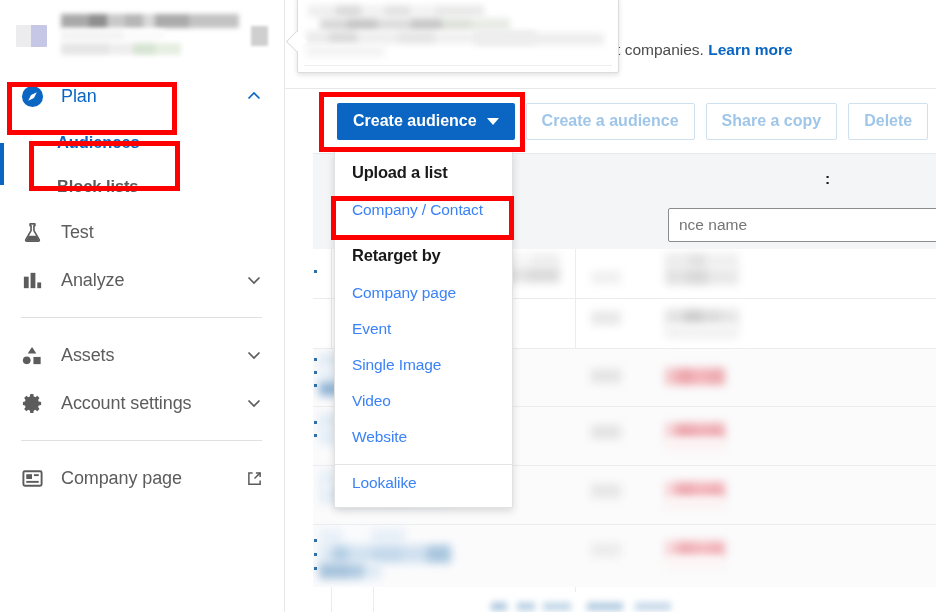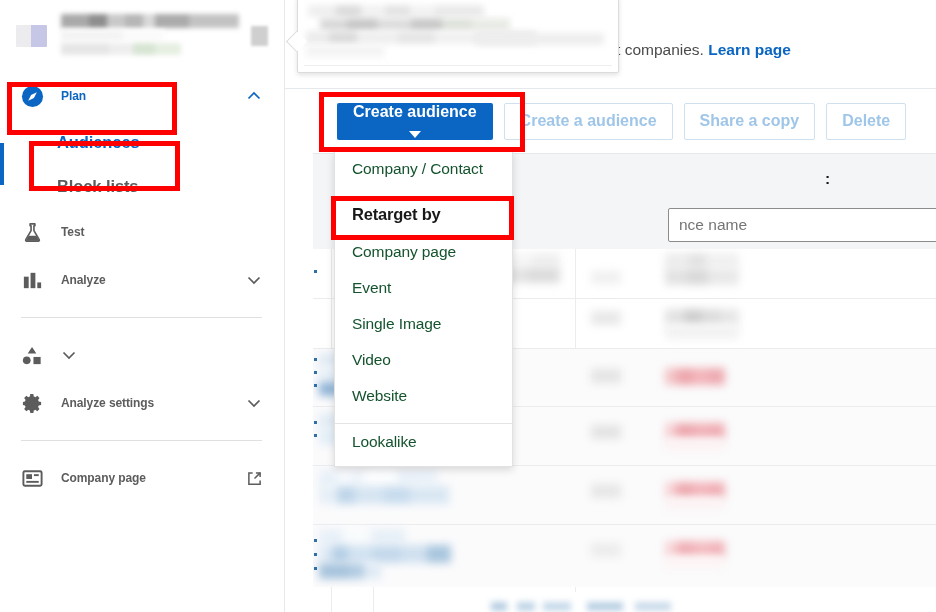"Learn page" a { text: page -> more }
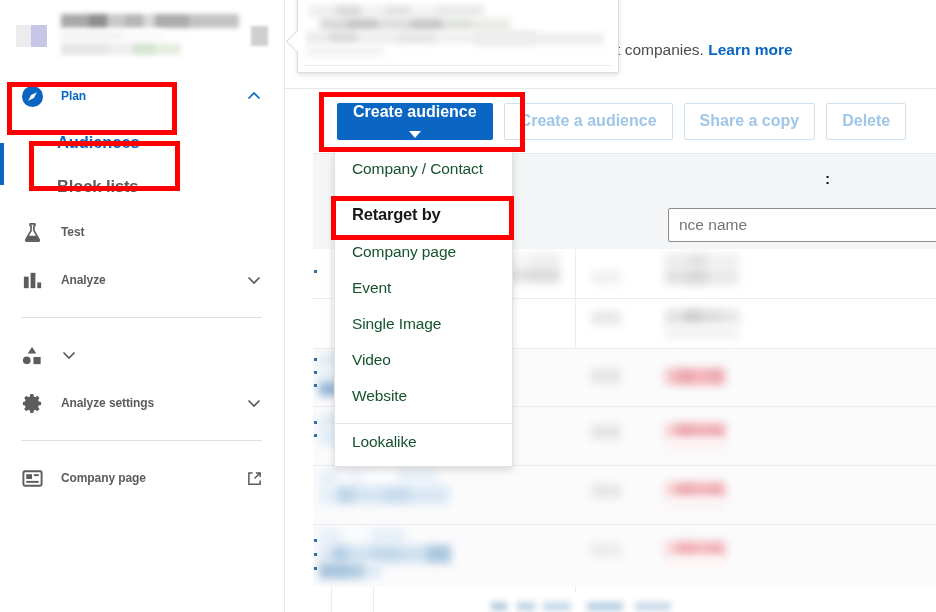"Plan" .nav-label { font-size: 12px -> 18px; font-weight: 700 -> 400 }
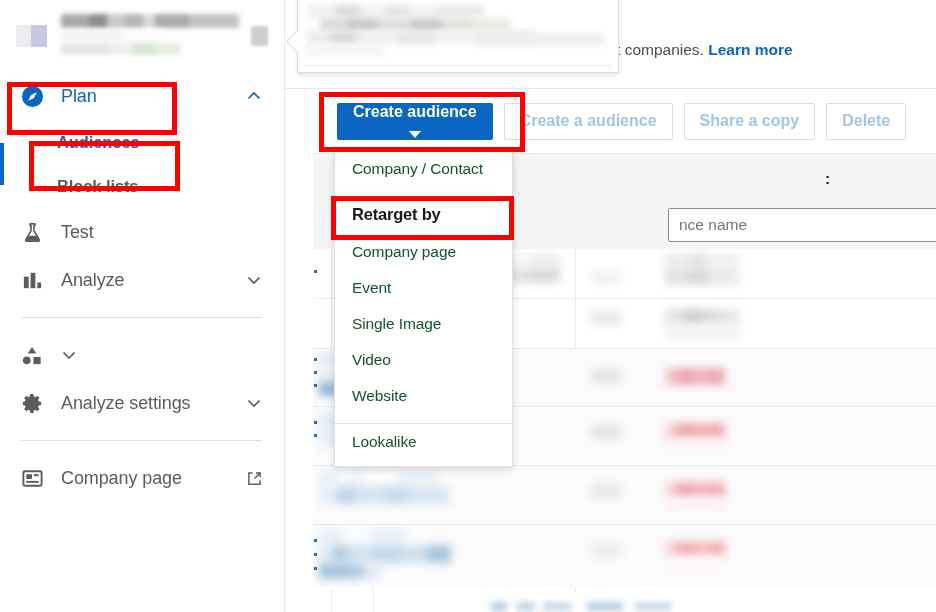"Create audience" .btn-primary { flex-direction: column -> none }
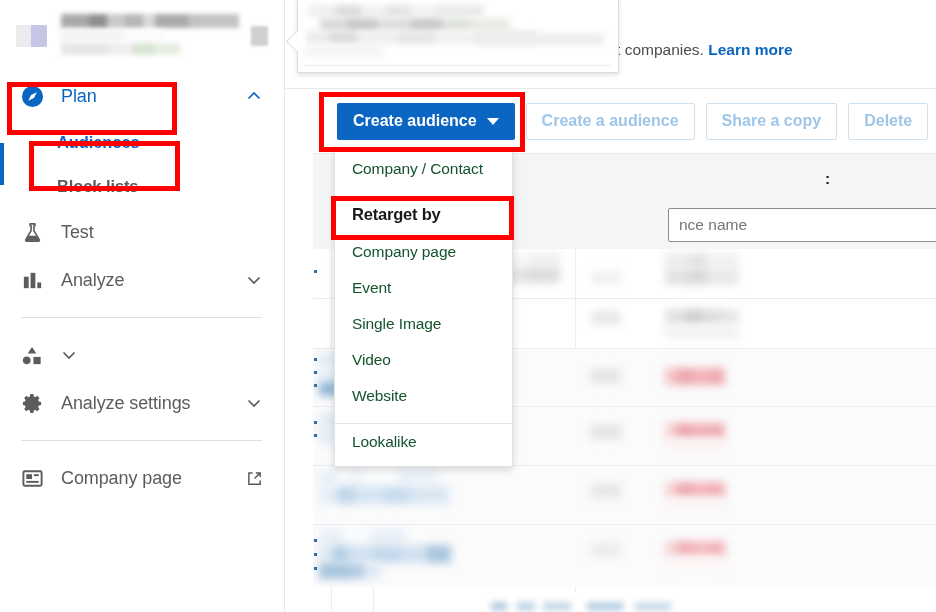"Upload a list" div.dd-header { html: none -> <div>Upload a list</div> }
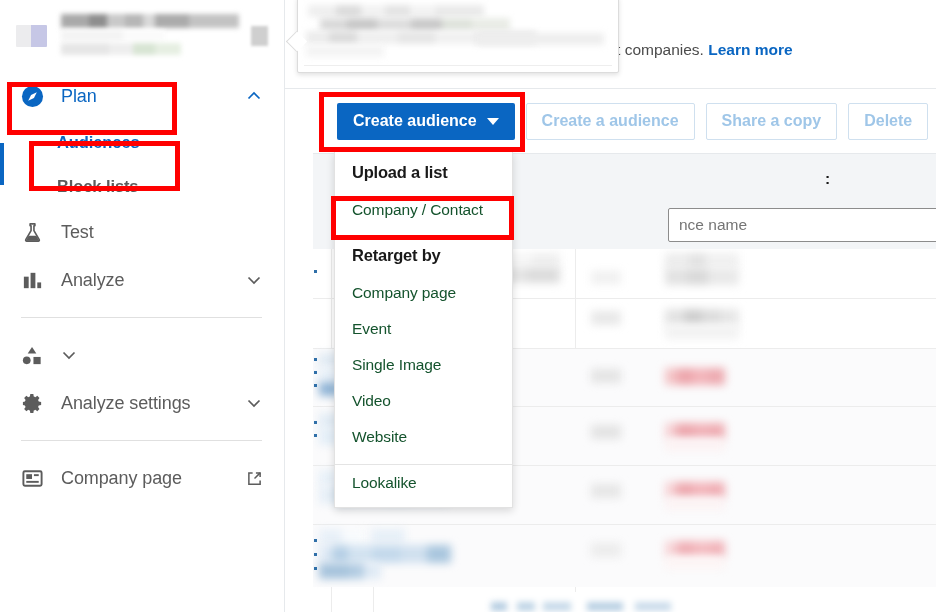"Company / Contact" .dd-item { color: #14532d -> #3b82f6 }
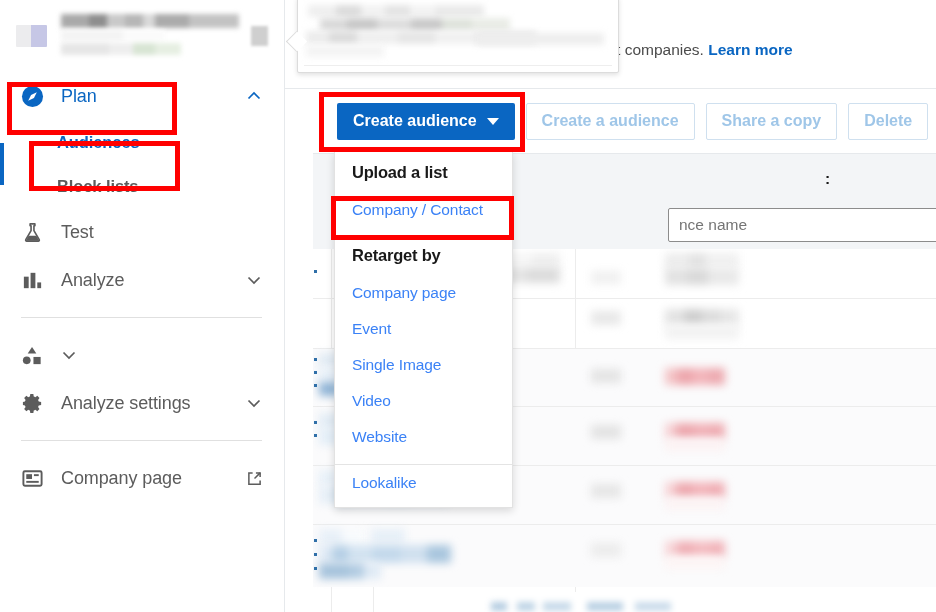"Assets" span.nav-label { html: none -> <span>Assets</span> }
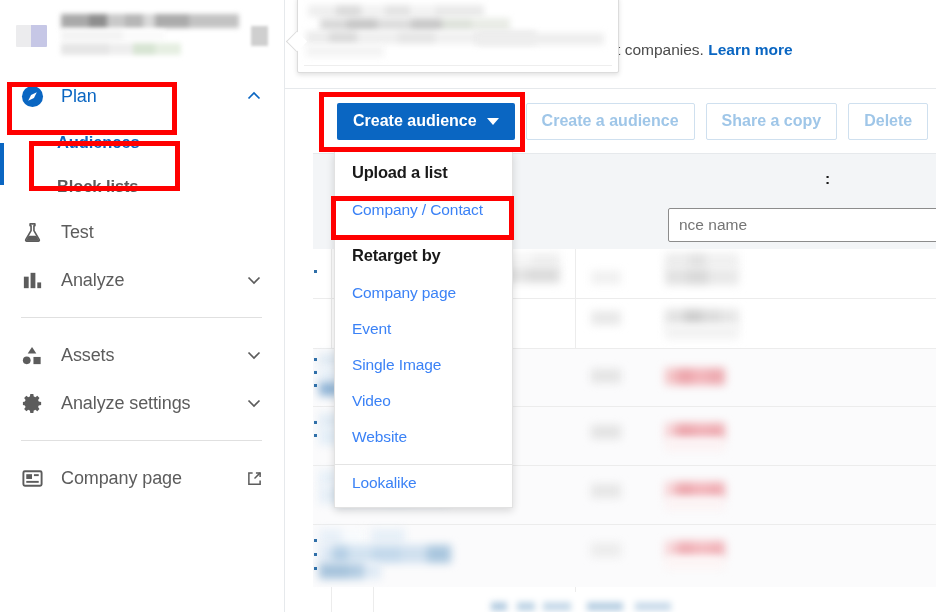"Analyze settings" span.nav-label { text: Analyze -> Account }
